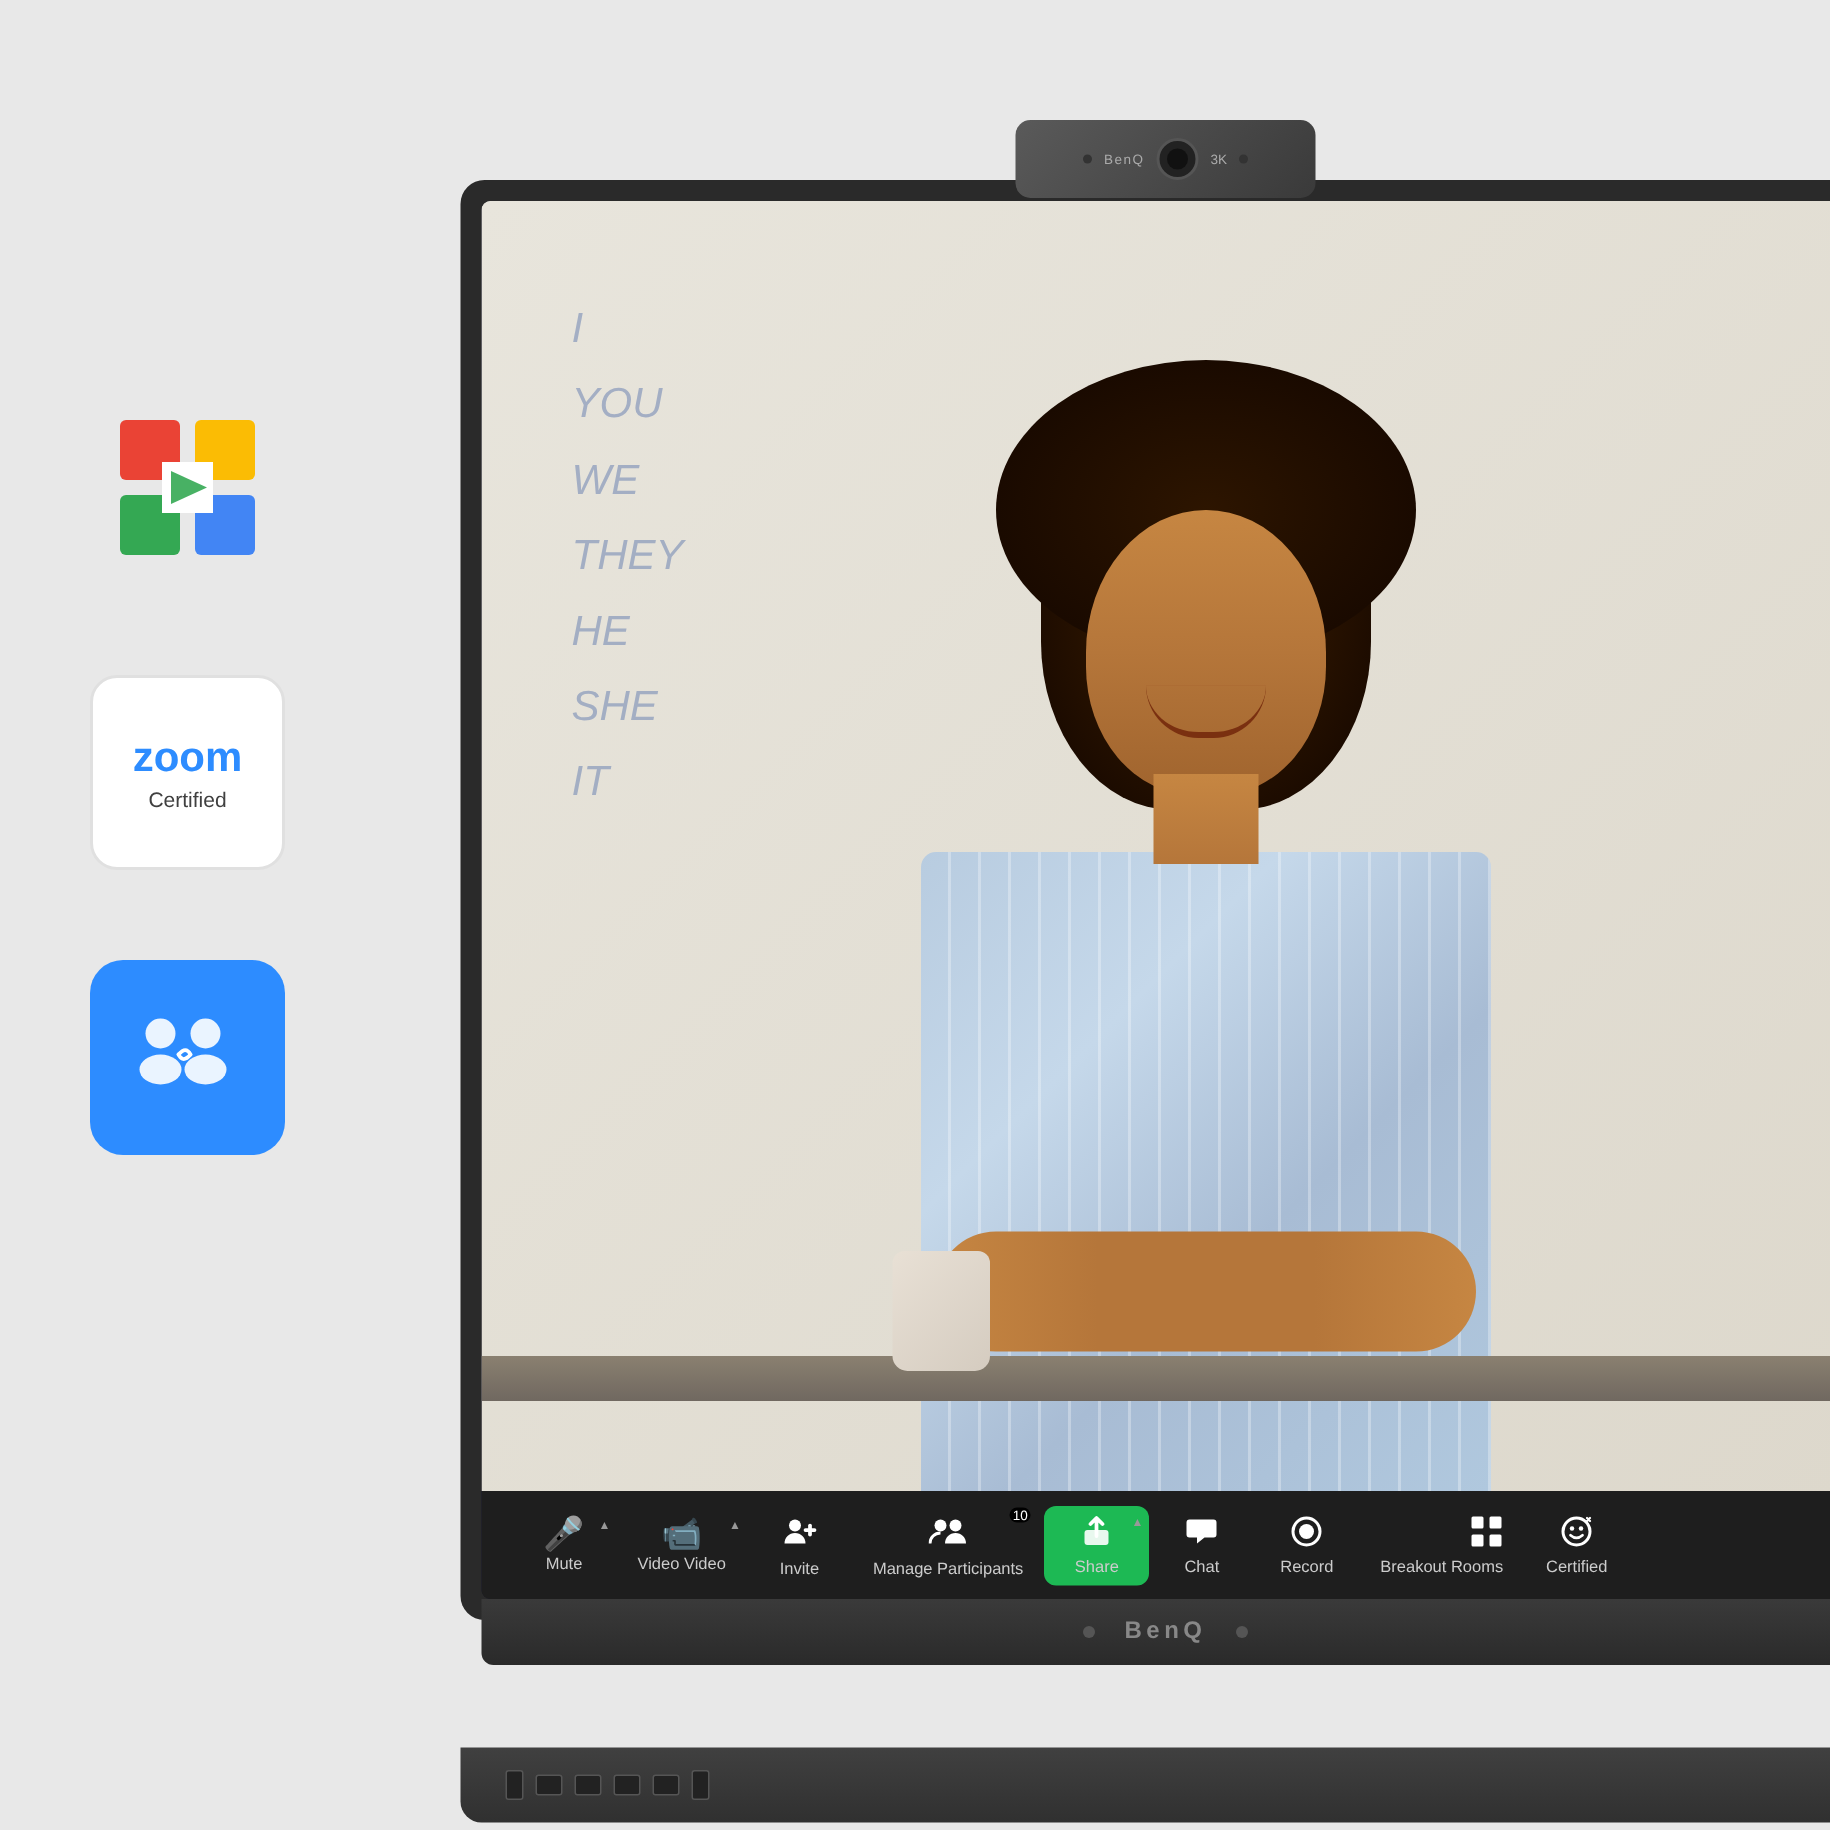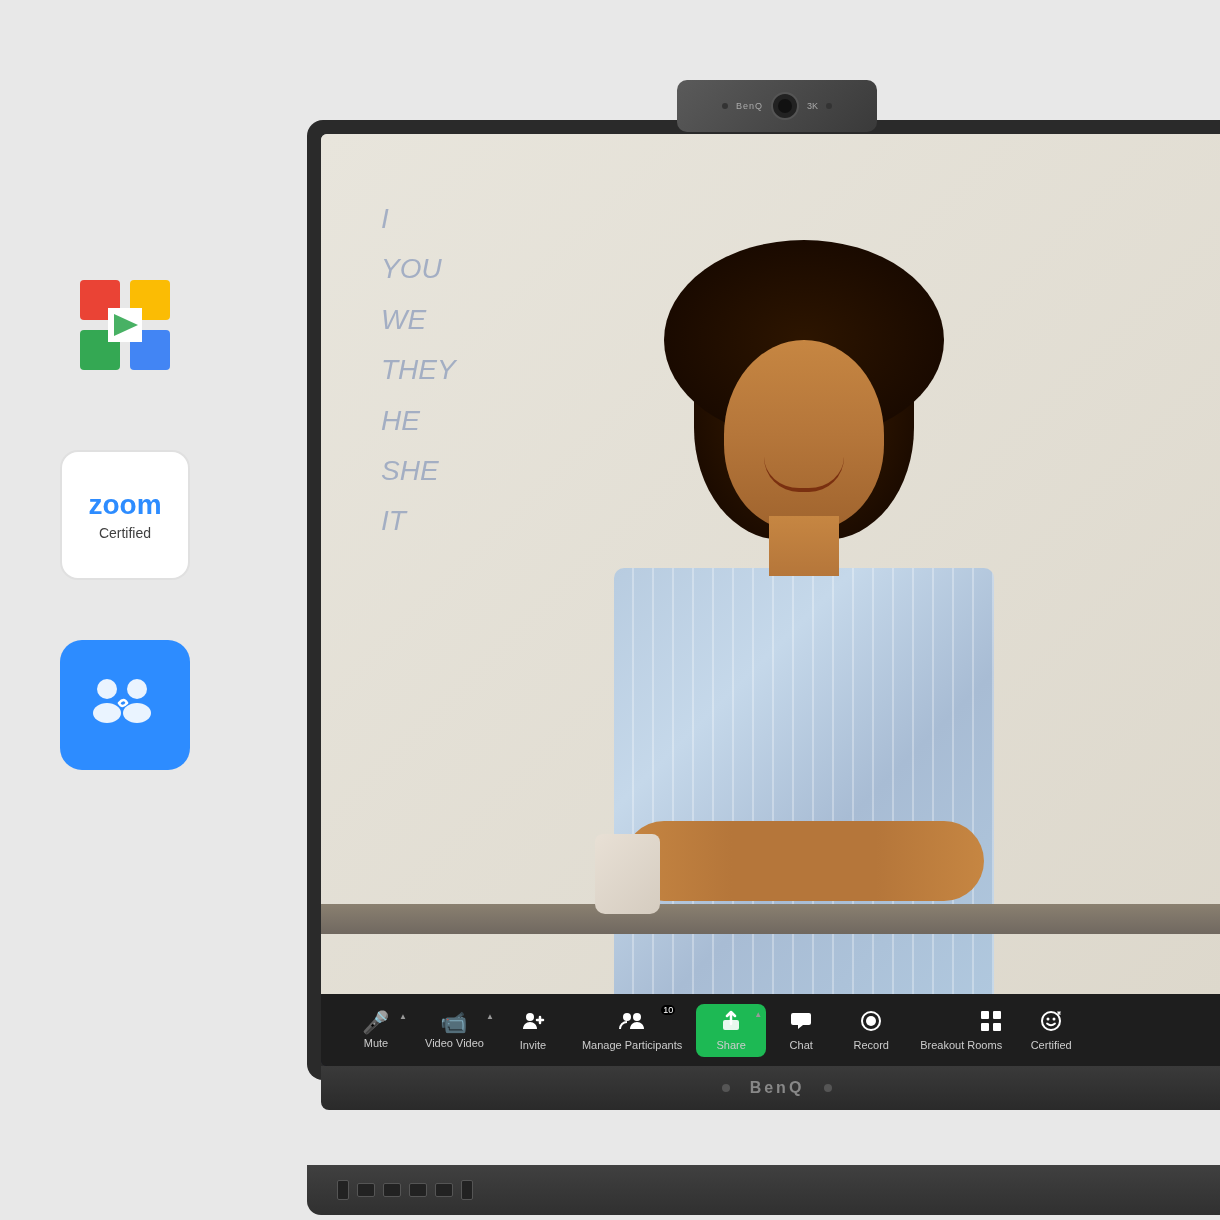"10" .toolbar-badge { right: 21px -> 9px }
